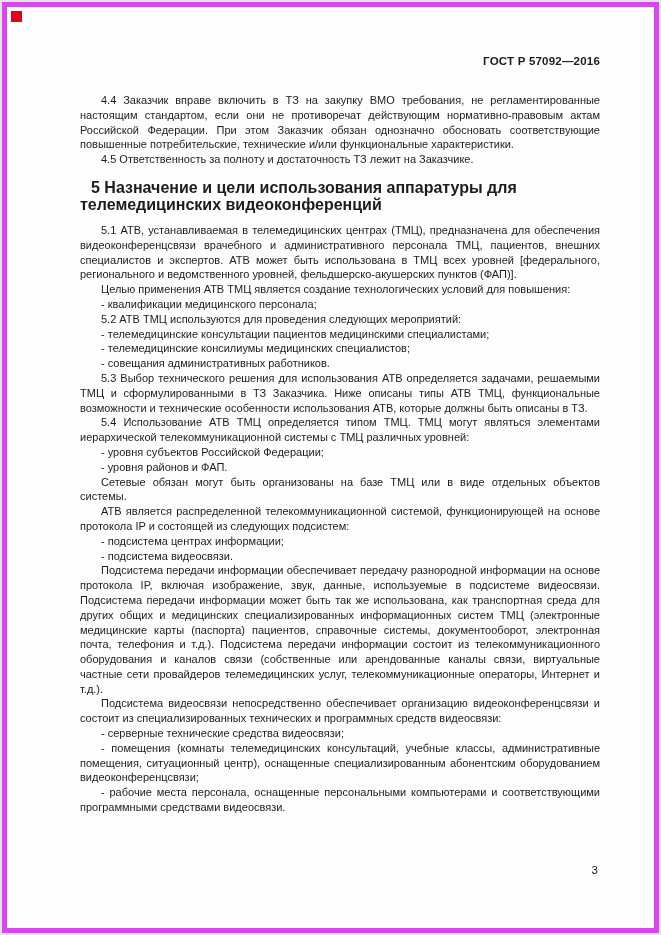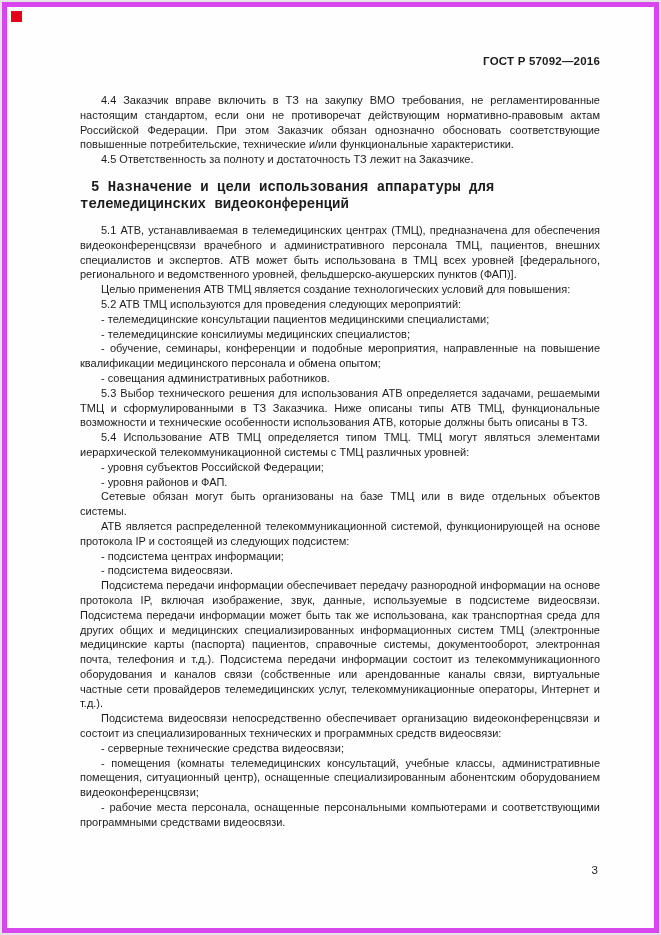"5 Назначение и цели использования" .block.h { font-family: Liberation Mono, monospace -> none; font-size: 14px -> 16px }
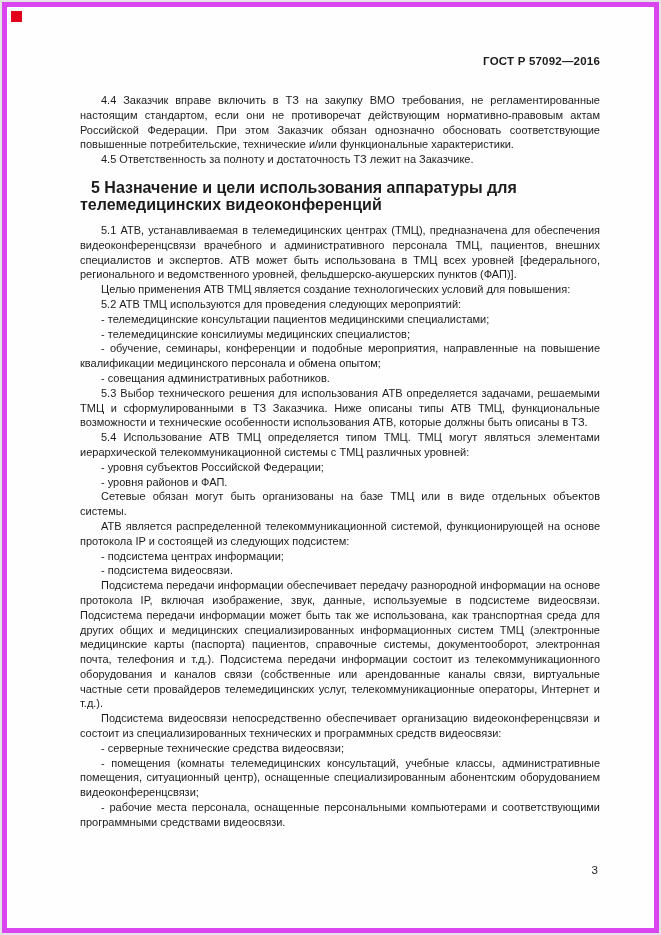"- квалификации медицинского персонала;" p.block { html: none -> <p>- квалификации медицинского персонала;</p> }
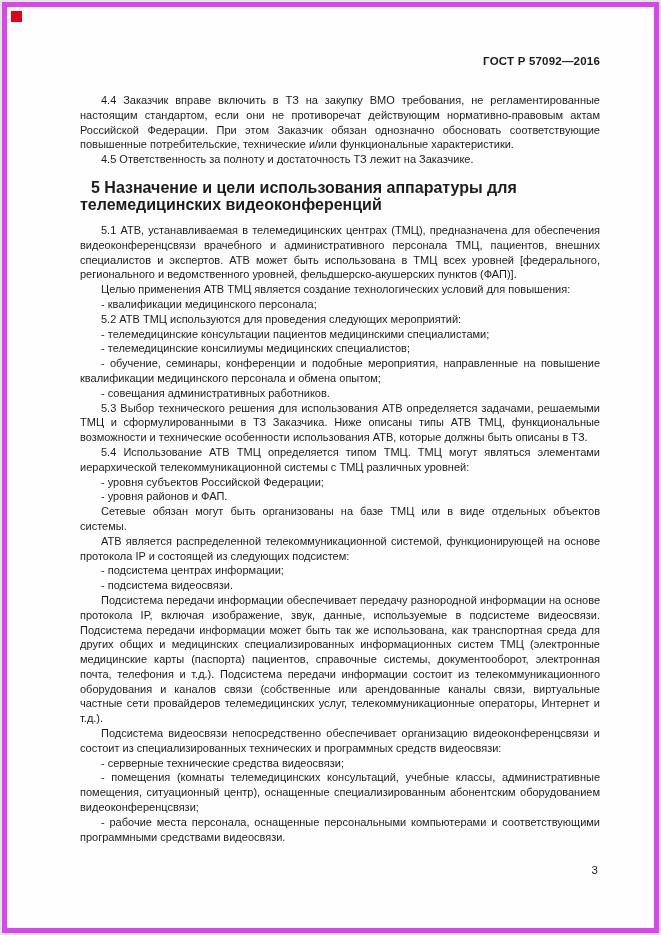"- обучение, семинары, конференции и" p.block { html: <p>- обучение, семинары, конференции и подобные мероприятия, направленные на повышение квалификации медицинского персонала и обмена опытом;</p> -> none }
